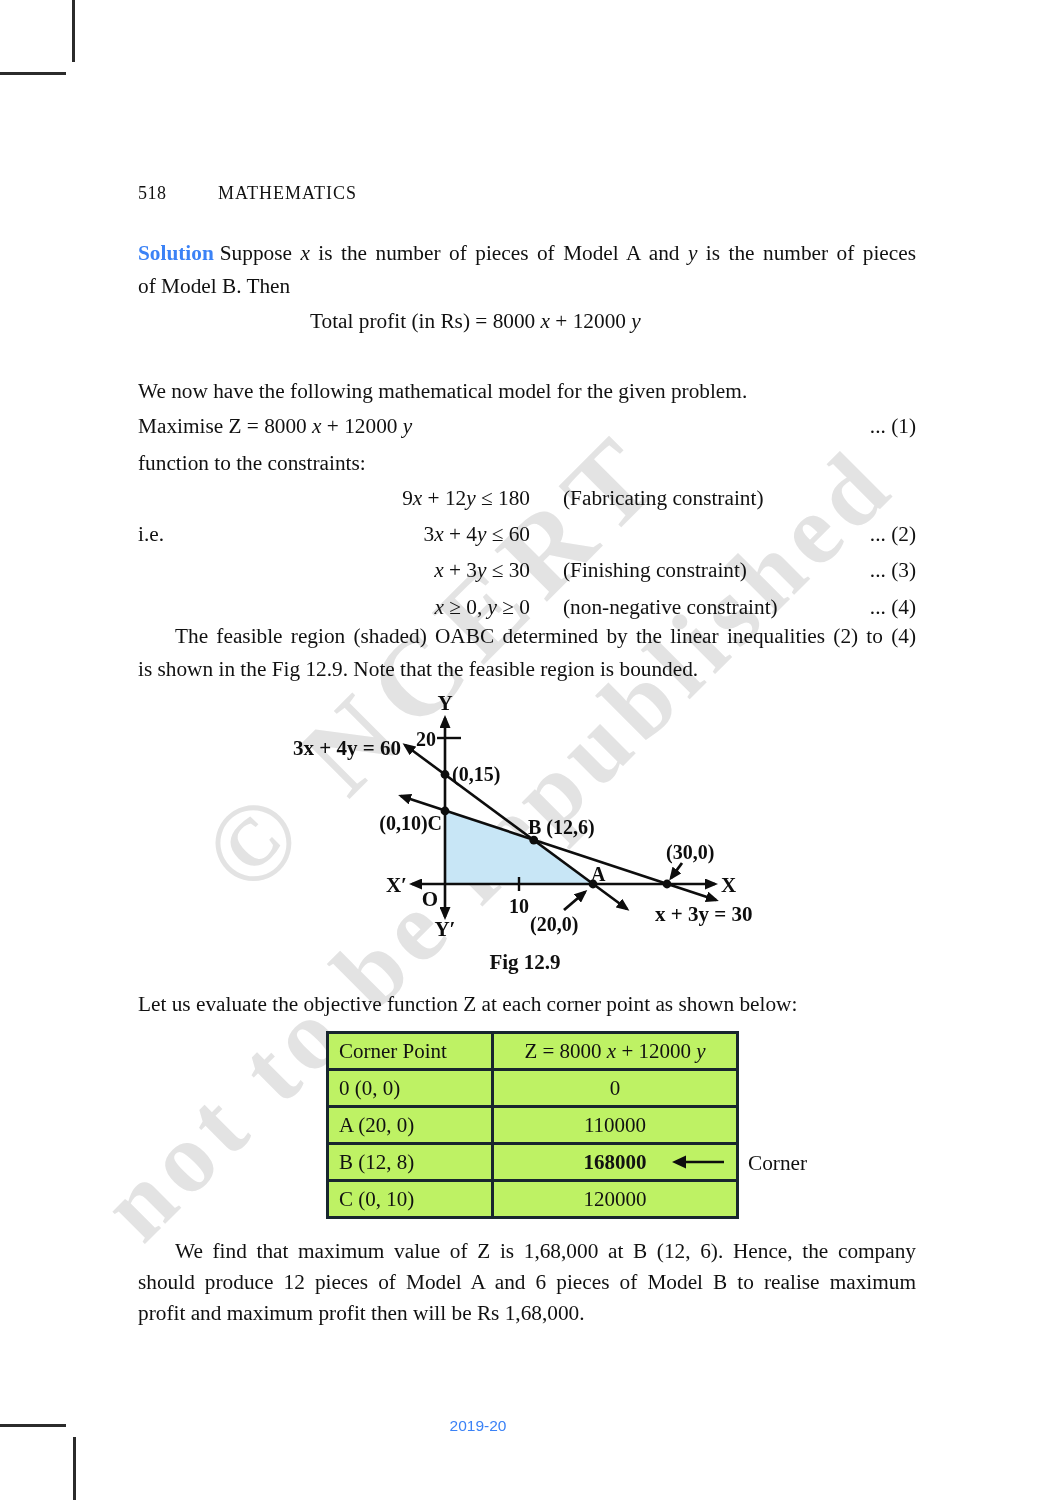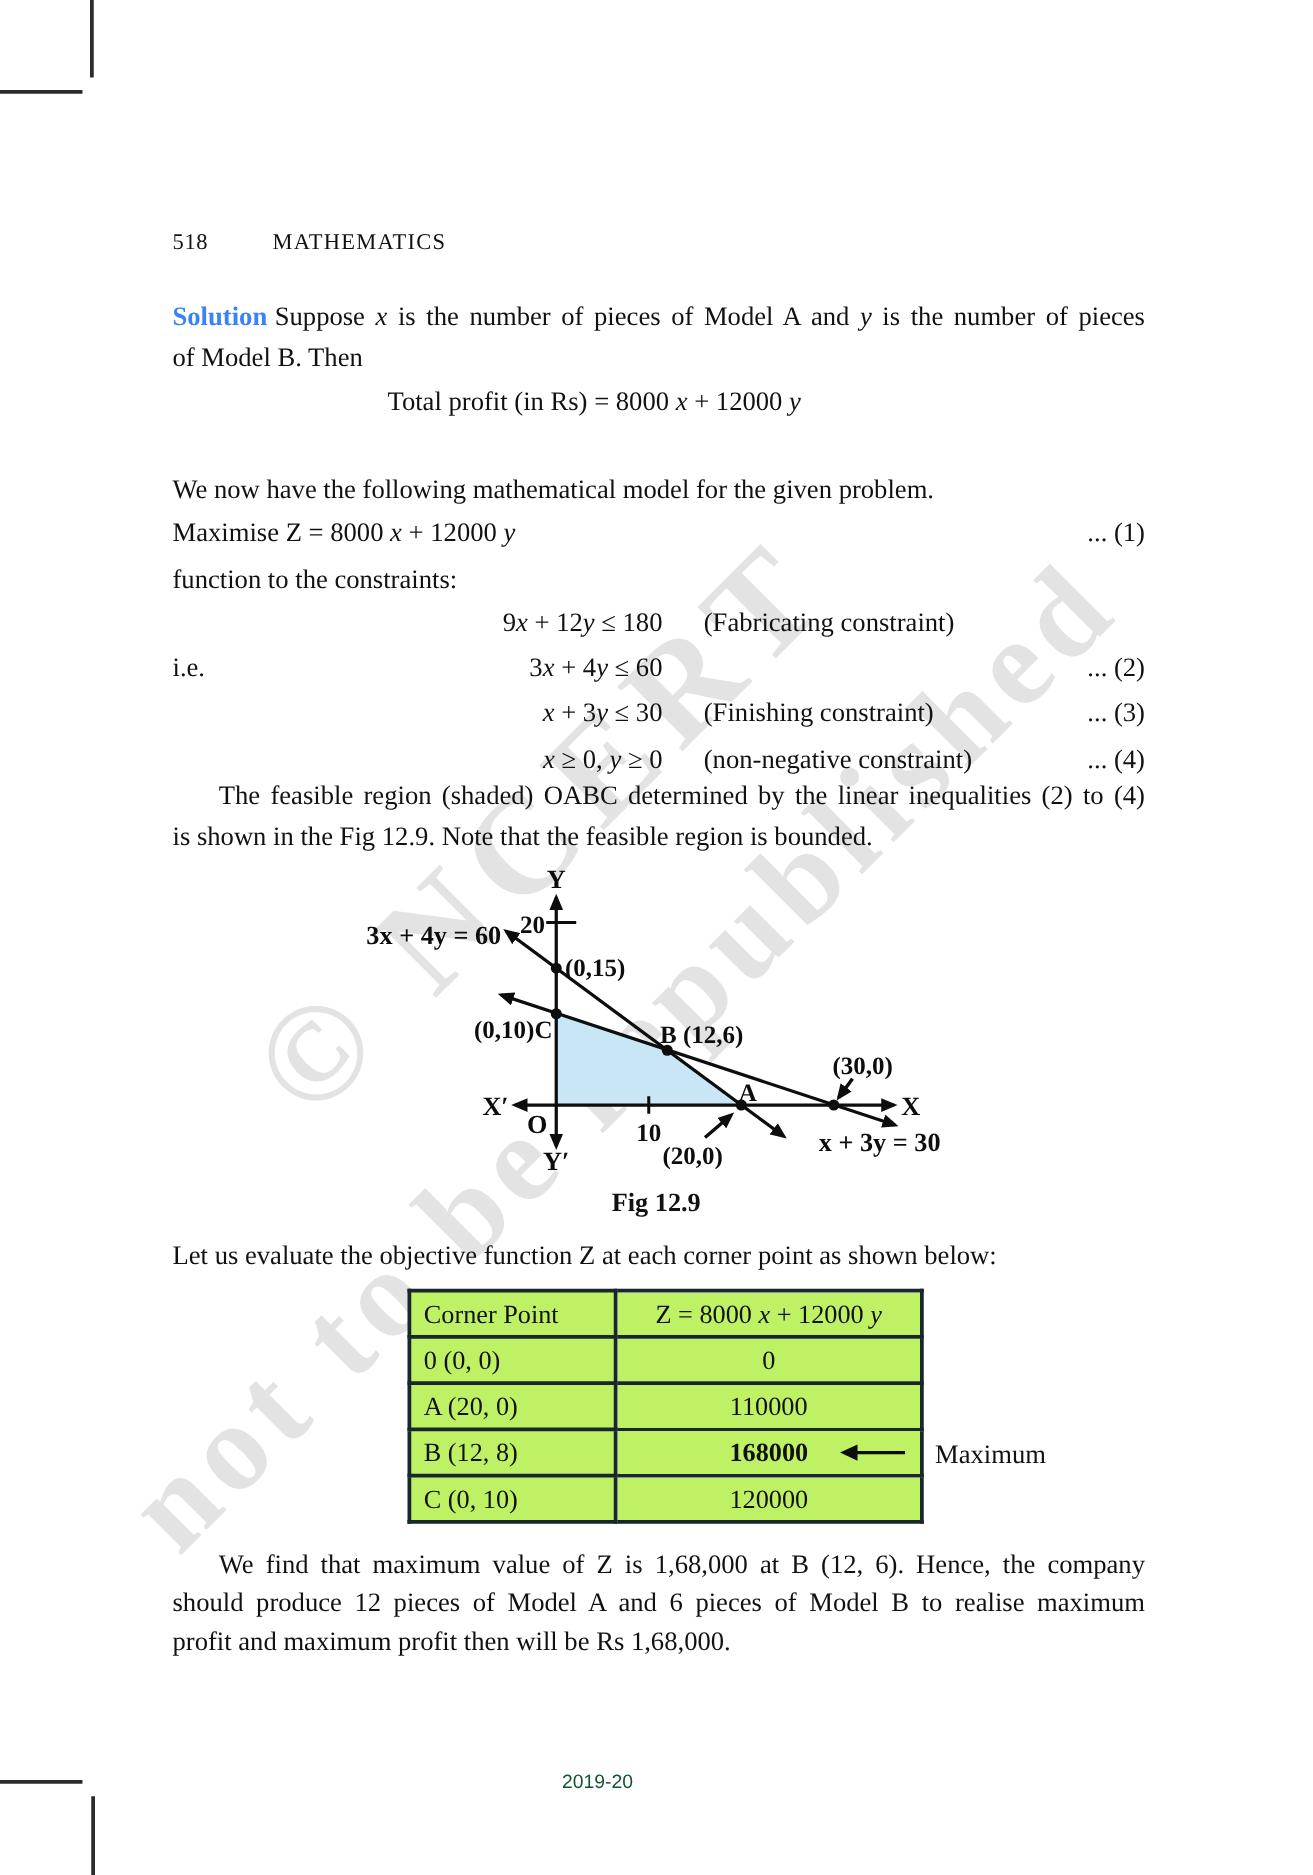"Maximum" div.maxnote { text: Maximum -> Corner }
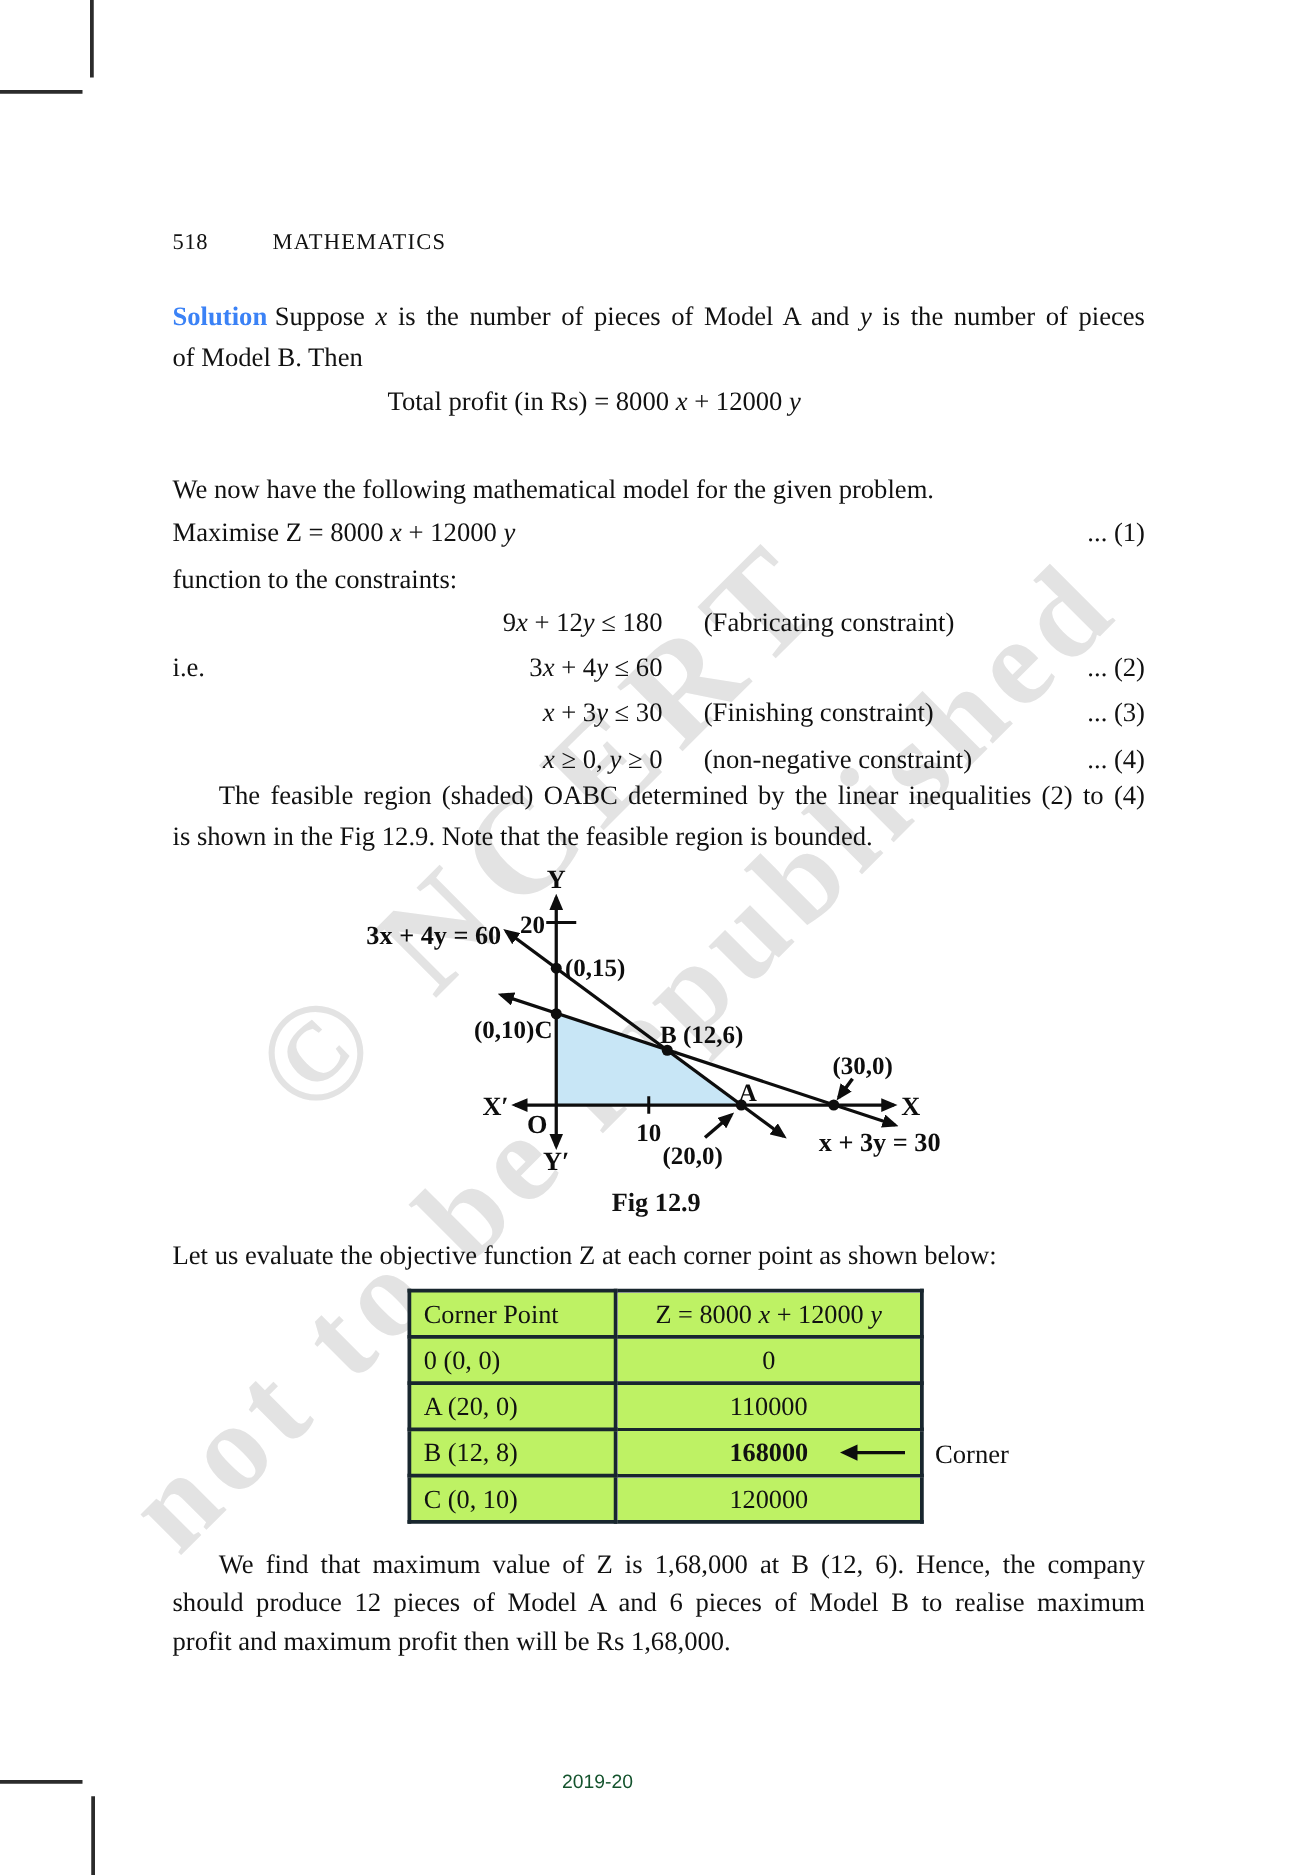"2019-20" .footer { color: #14532d -> #3b82f6 }
